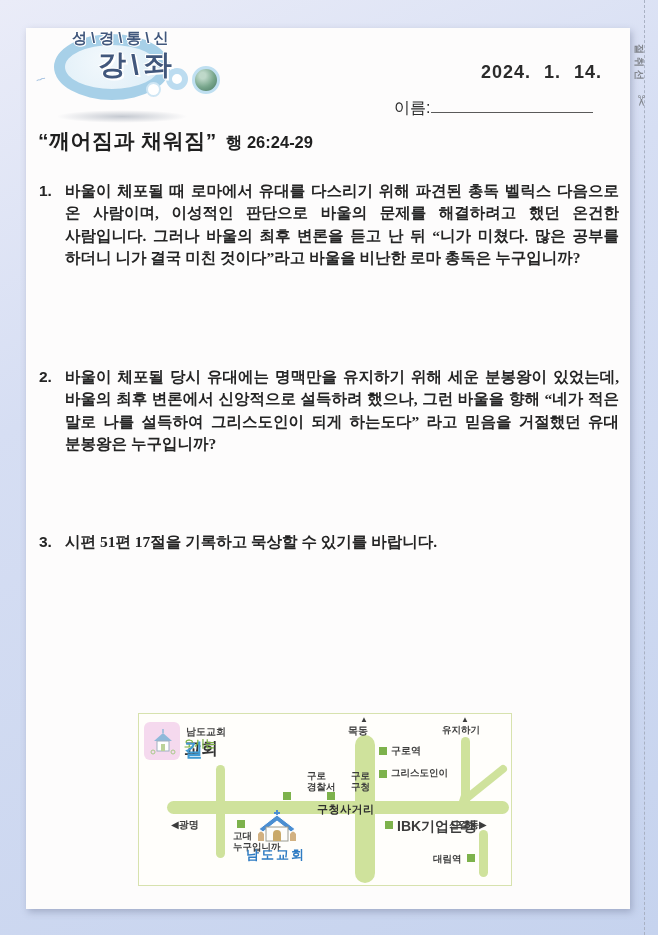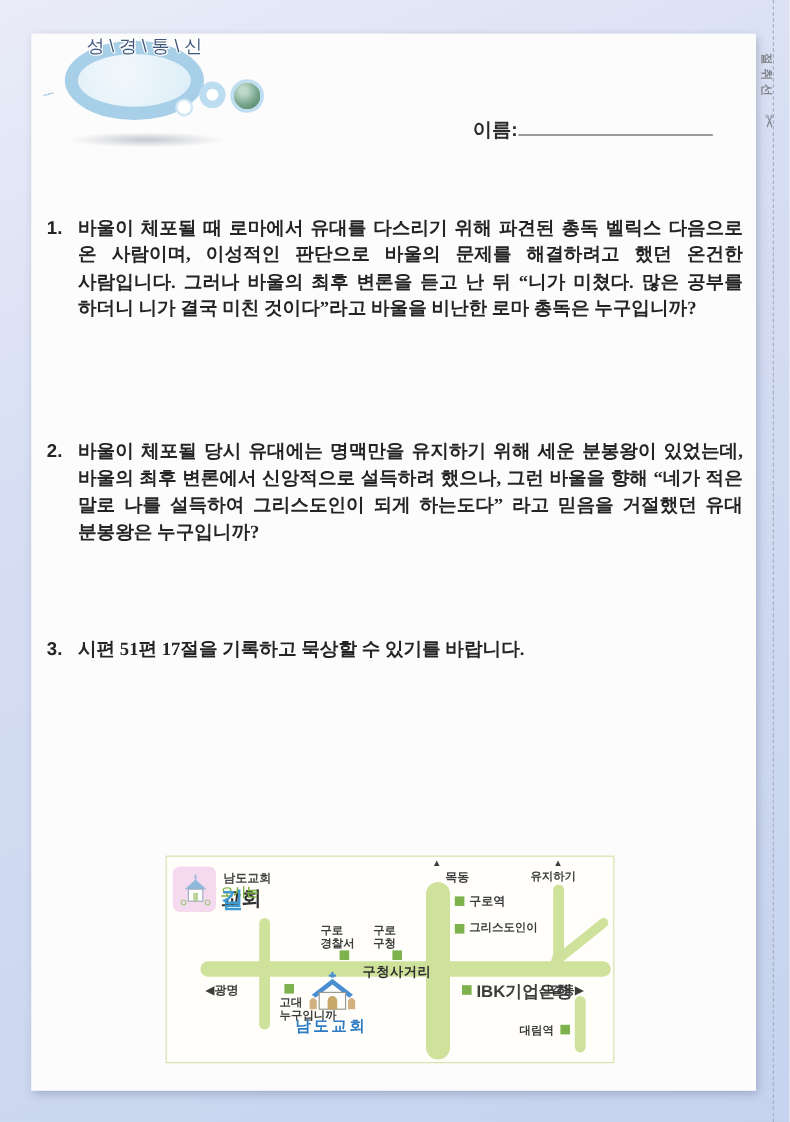"성\경\통\신" .logo-t1 { font-weight: normal -> bold }
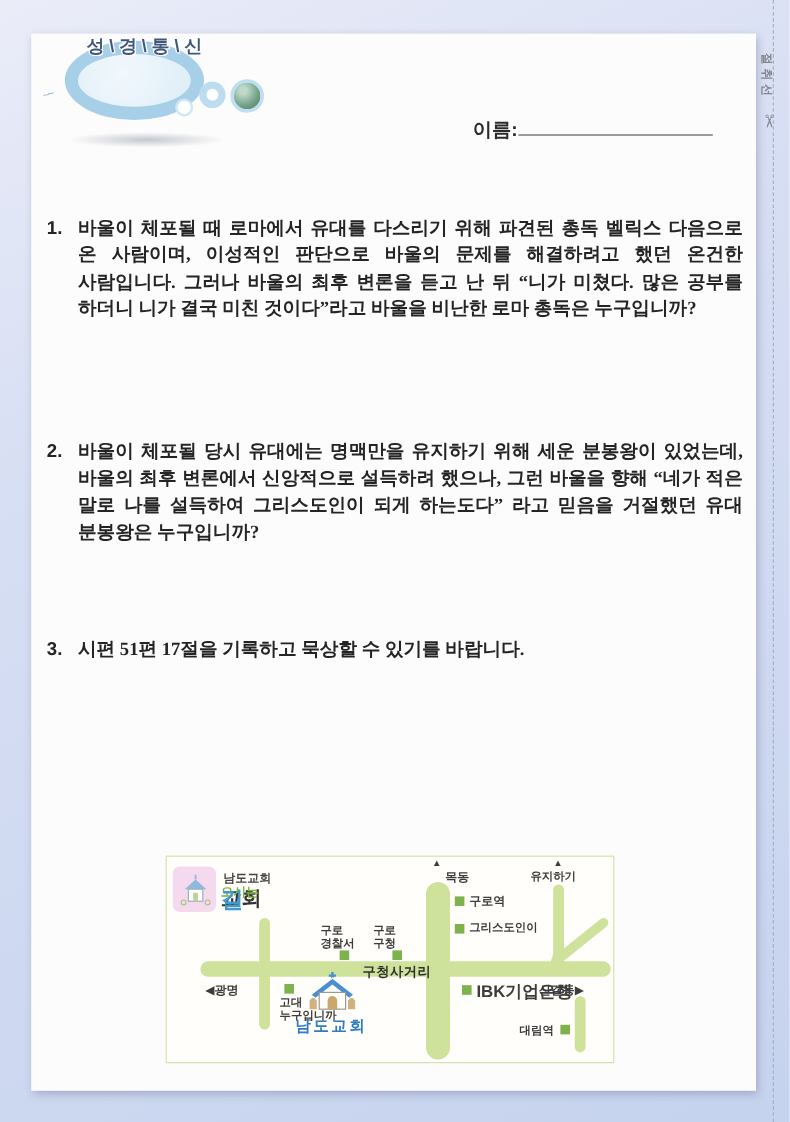"강\좌" div.logo-t2 { html: none -> <div>강\좌</div> }
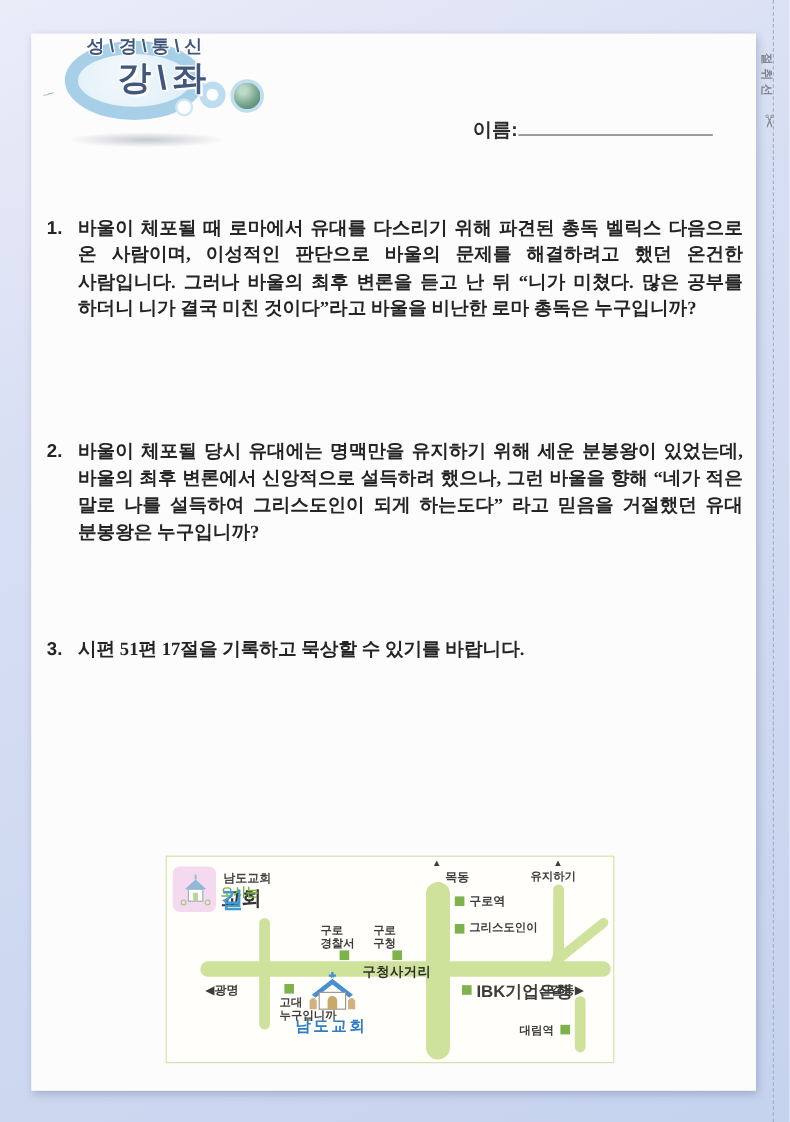"2024. 1. 14." div.date { html: none -> <div>2024. 1. 14.</div> }
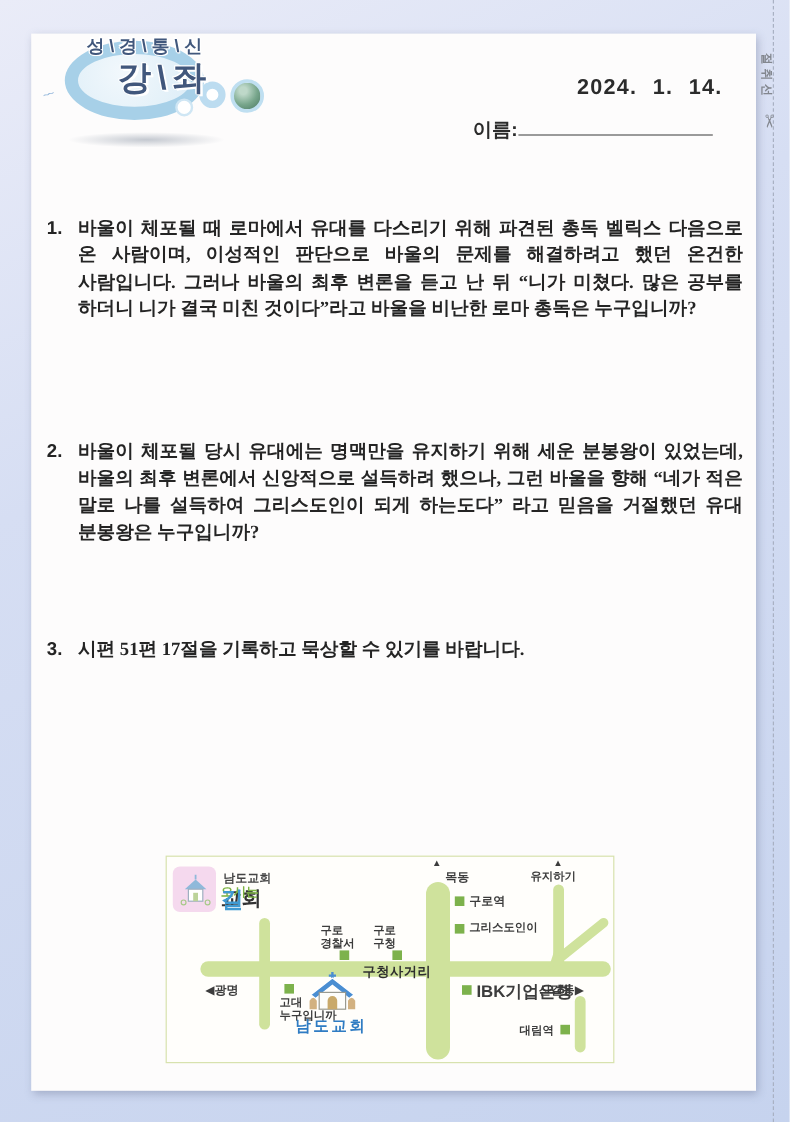"이름:" .name-row { font-weight: bold -> normal }
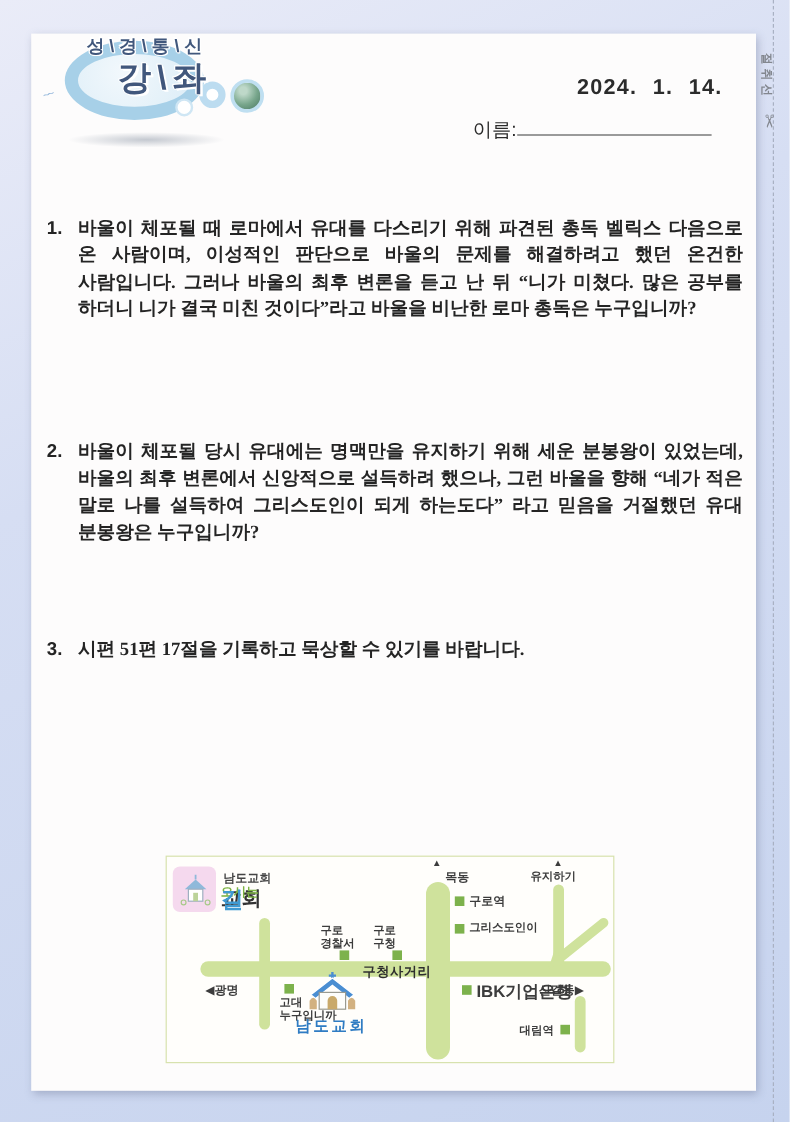"“깨어짐과 채워짐” 행 26:24-29" div.title-row { html: none -> <div> <span>“깨어짐과 채워짐”</span><span>행 26:24-29</span> </div> }
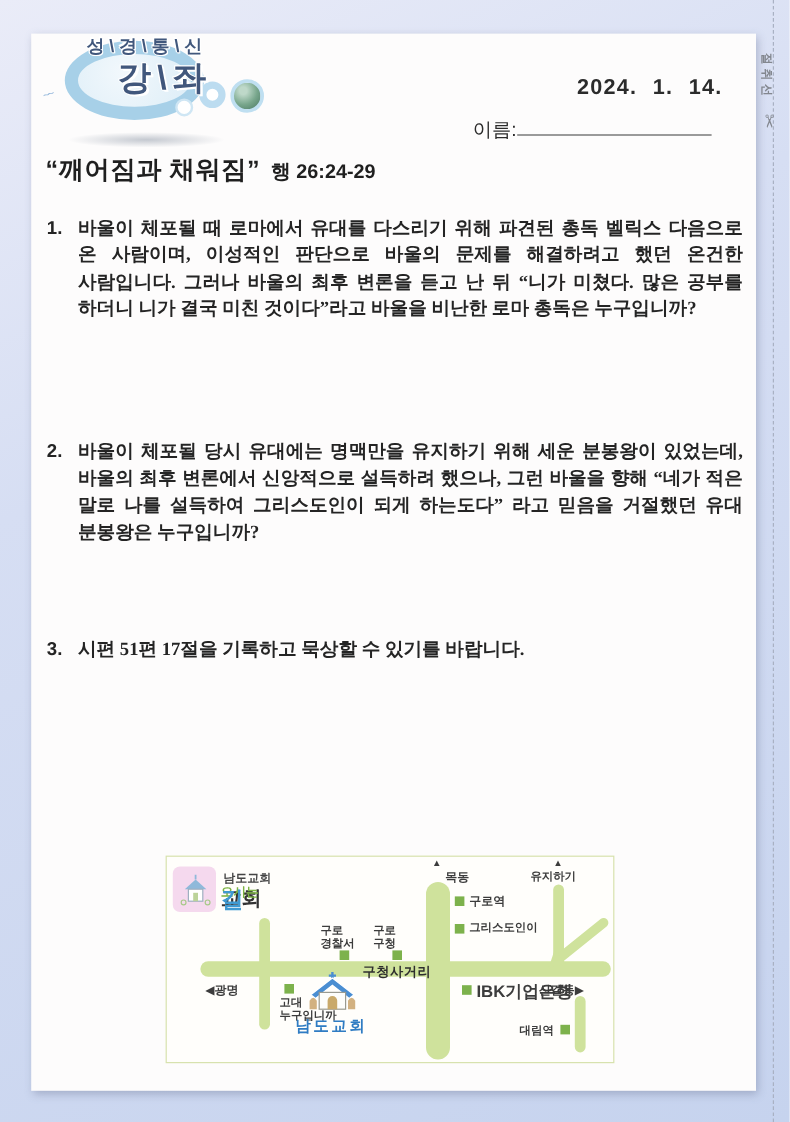"목동" div.maplabel { left: 232px -> 209px }
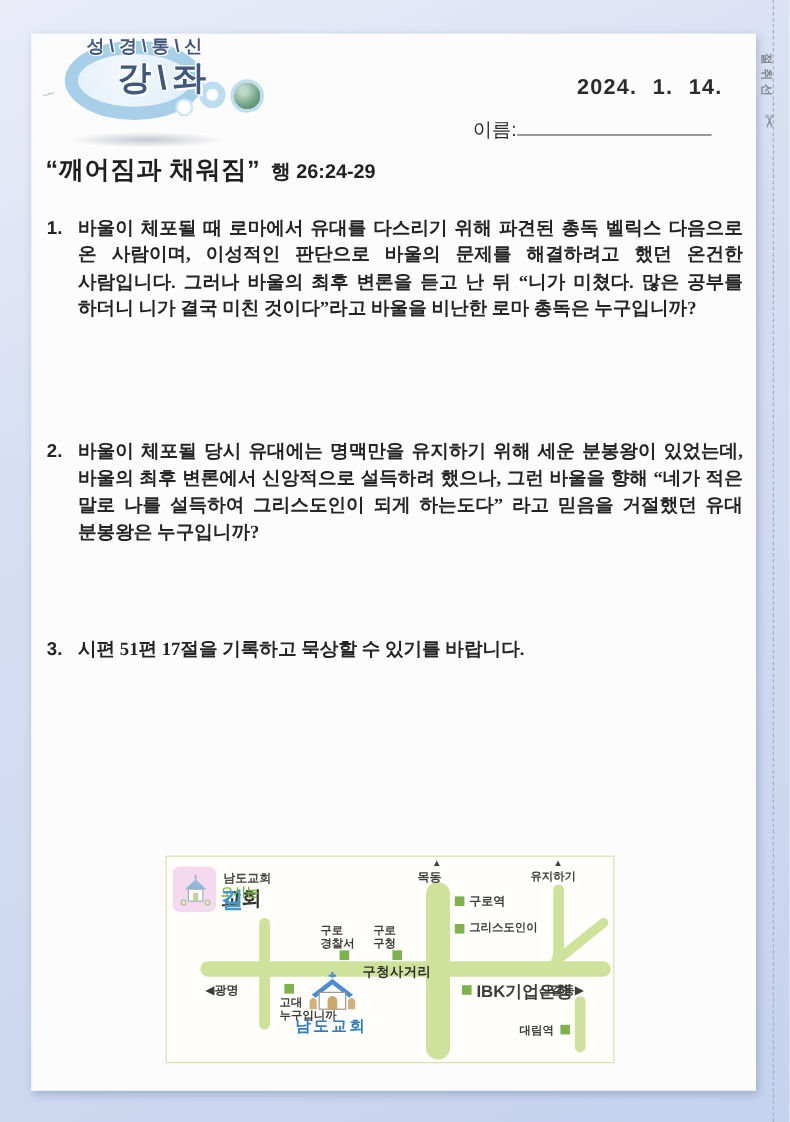"구로" .two-line { text-align: left -> right }
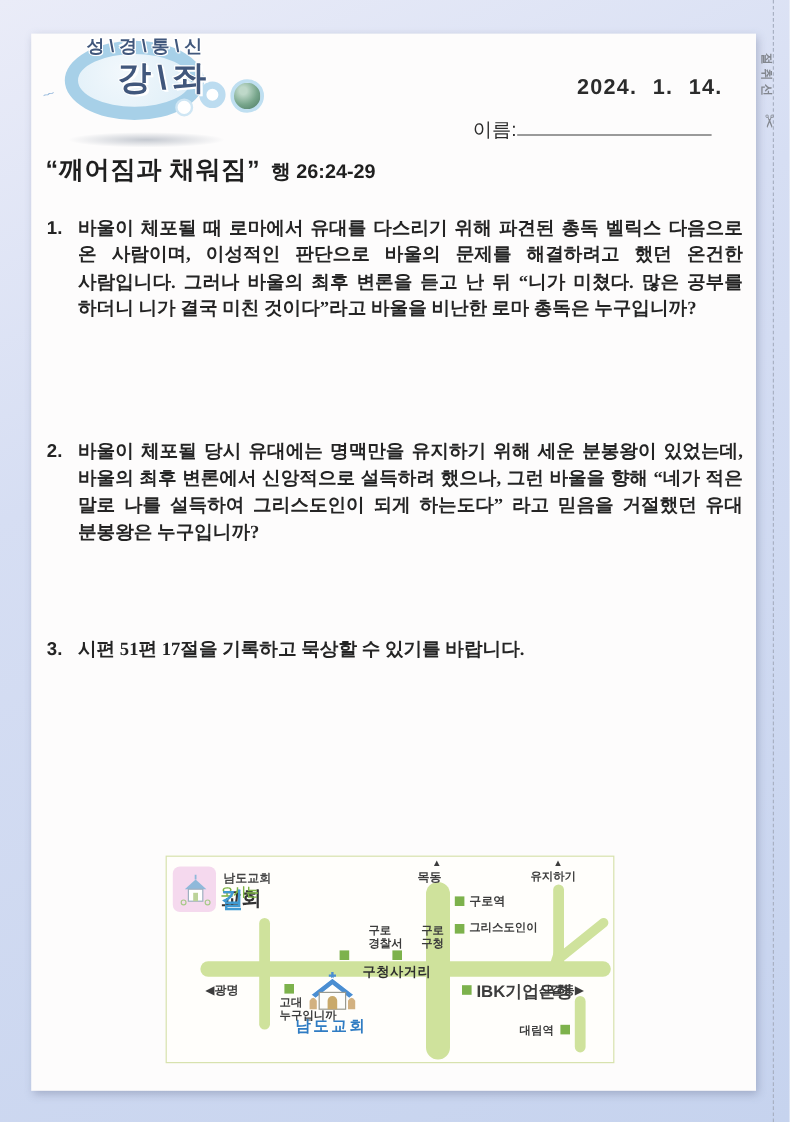"구청사거리" .lbl-intersection { left: 163px -> 178px }
